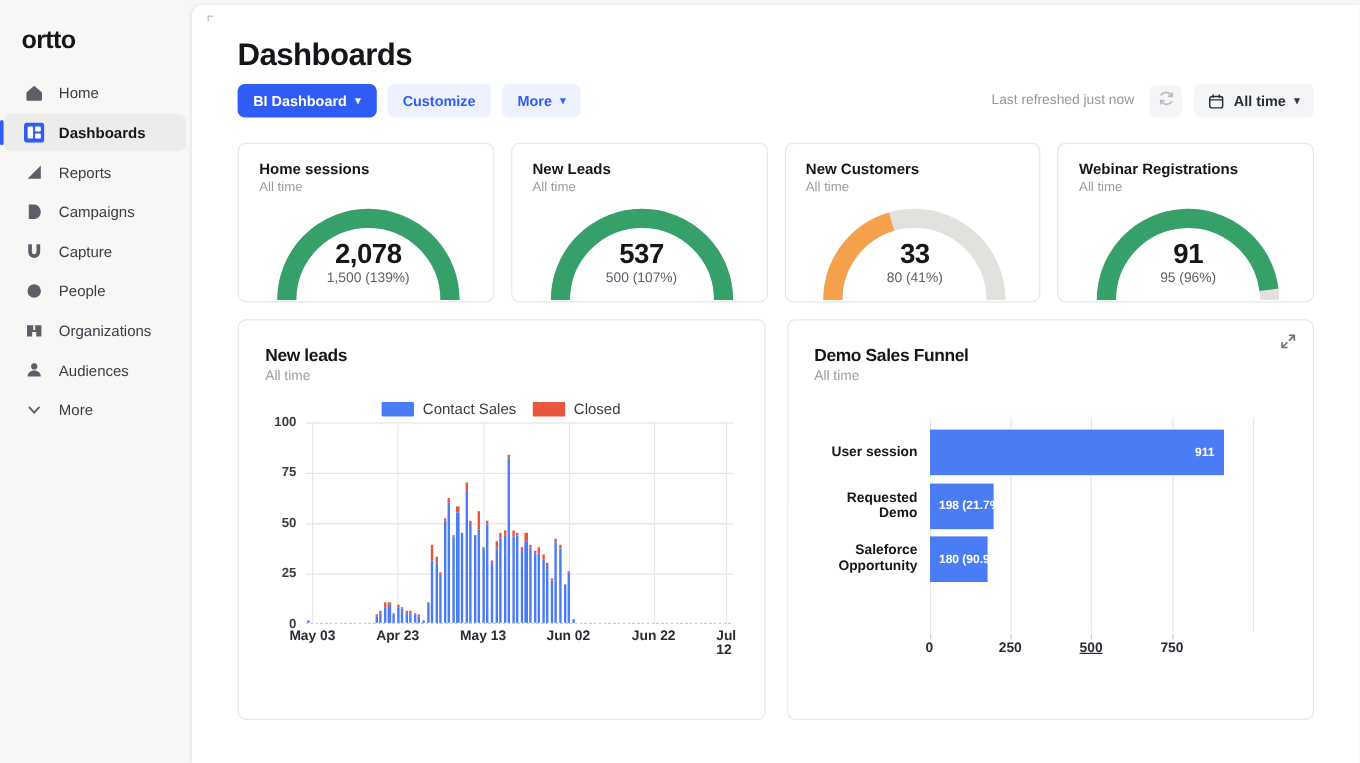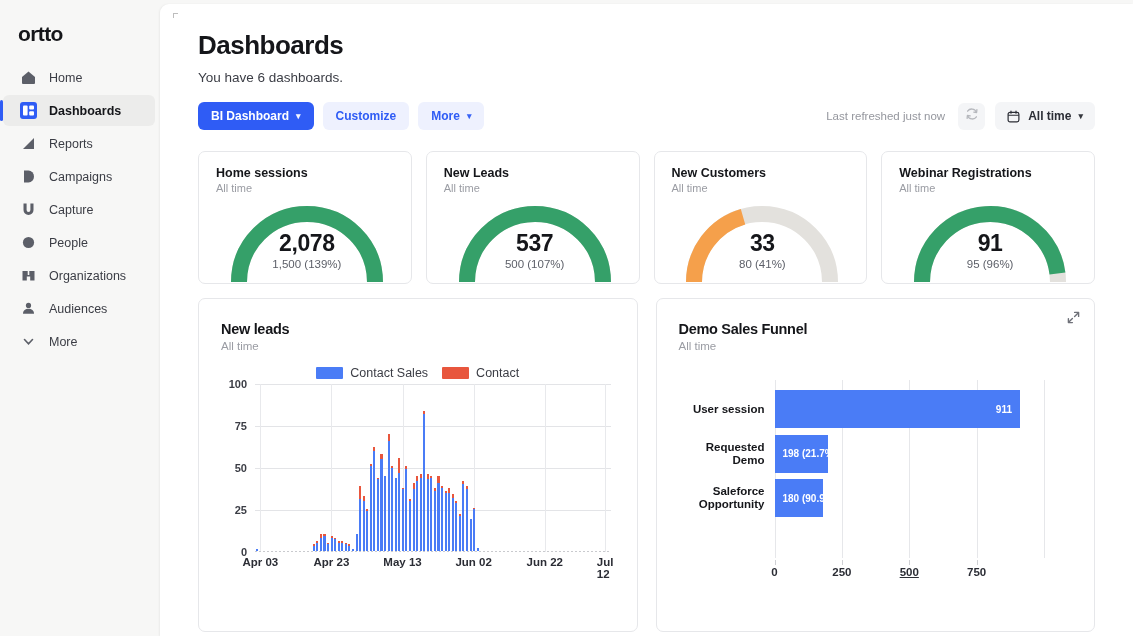"You have 6 dashboards." div.subtitle { html: <div>You have 6 dashboards.</div> -> none }
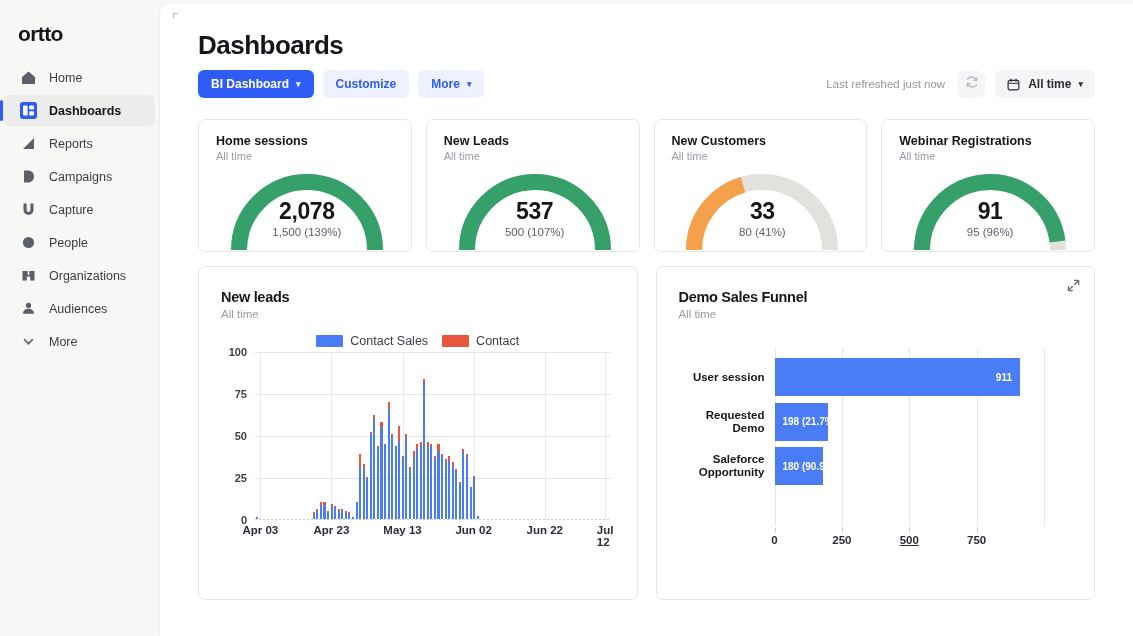"Contact" span { text: Contact -> Closed }
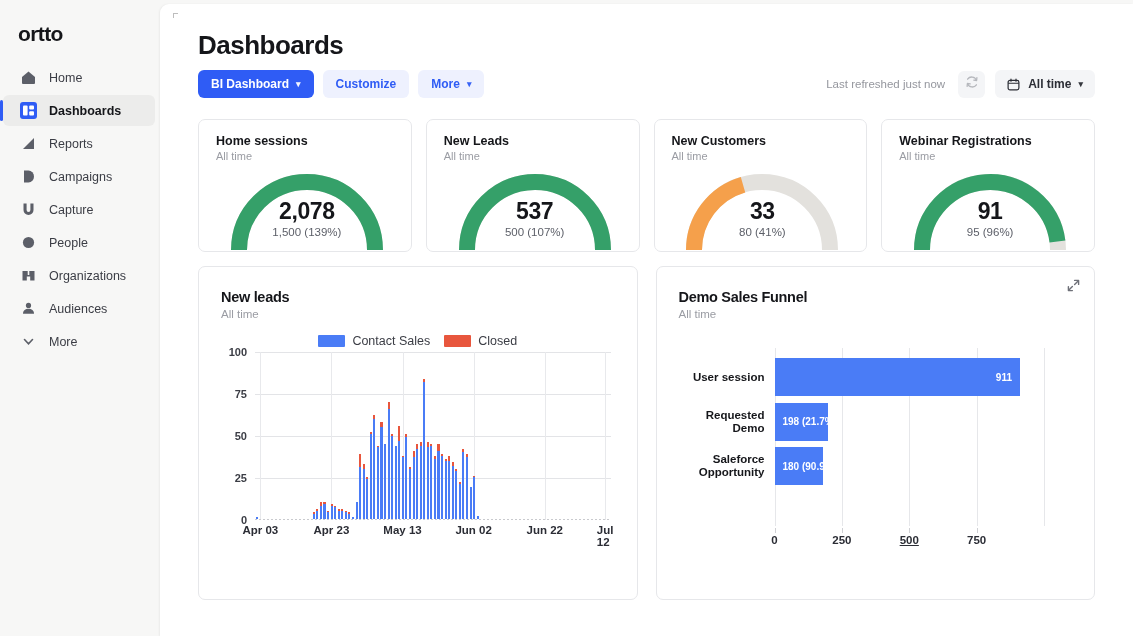"Apr 03" div.xlab { text: Apr -> May }
